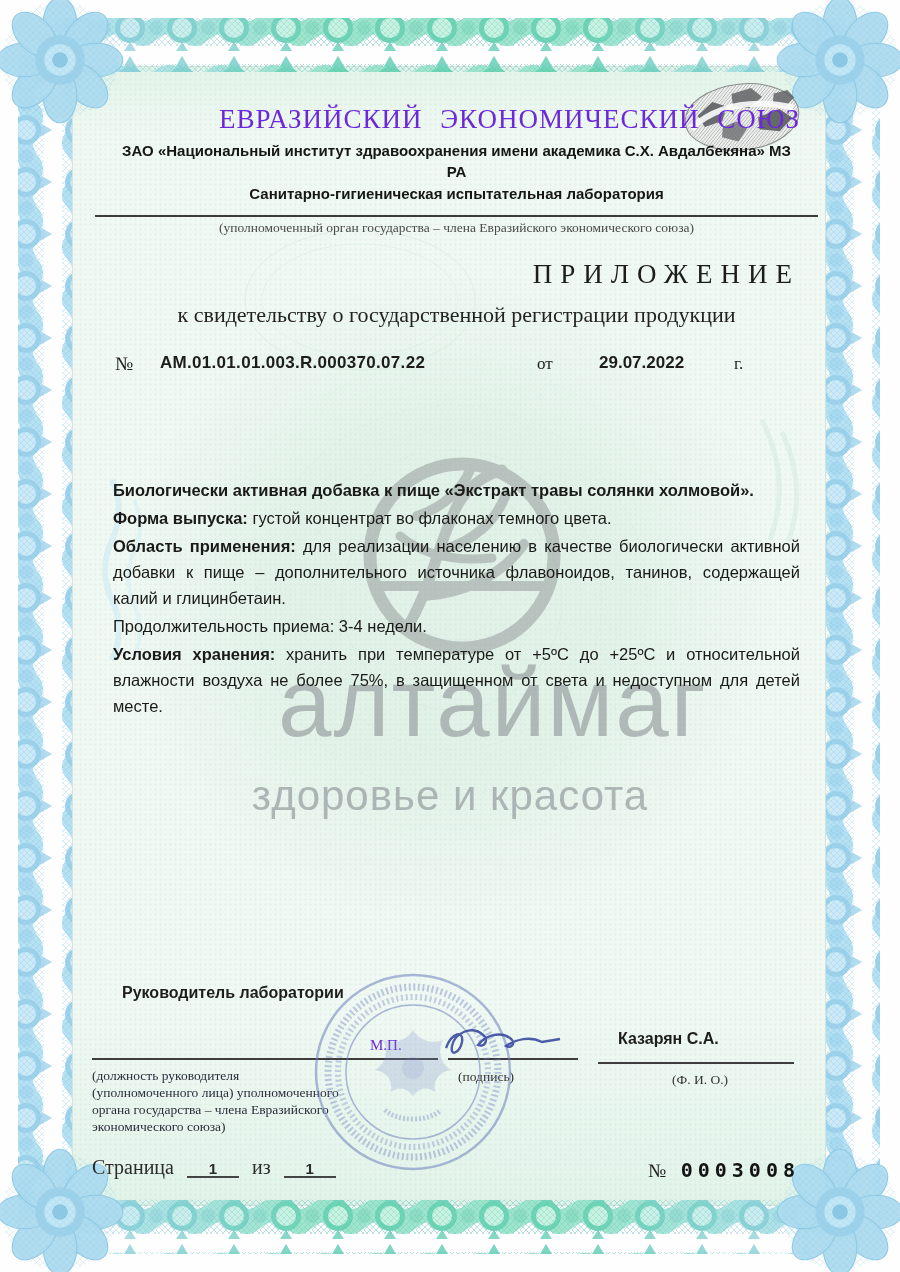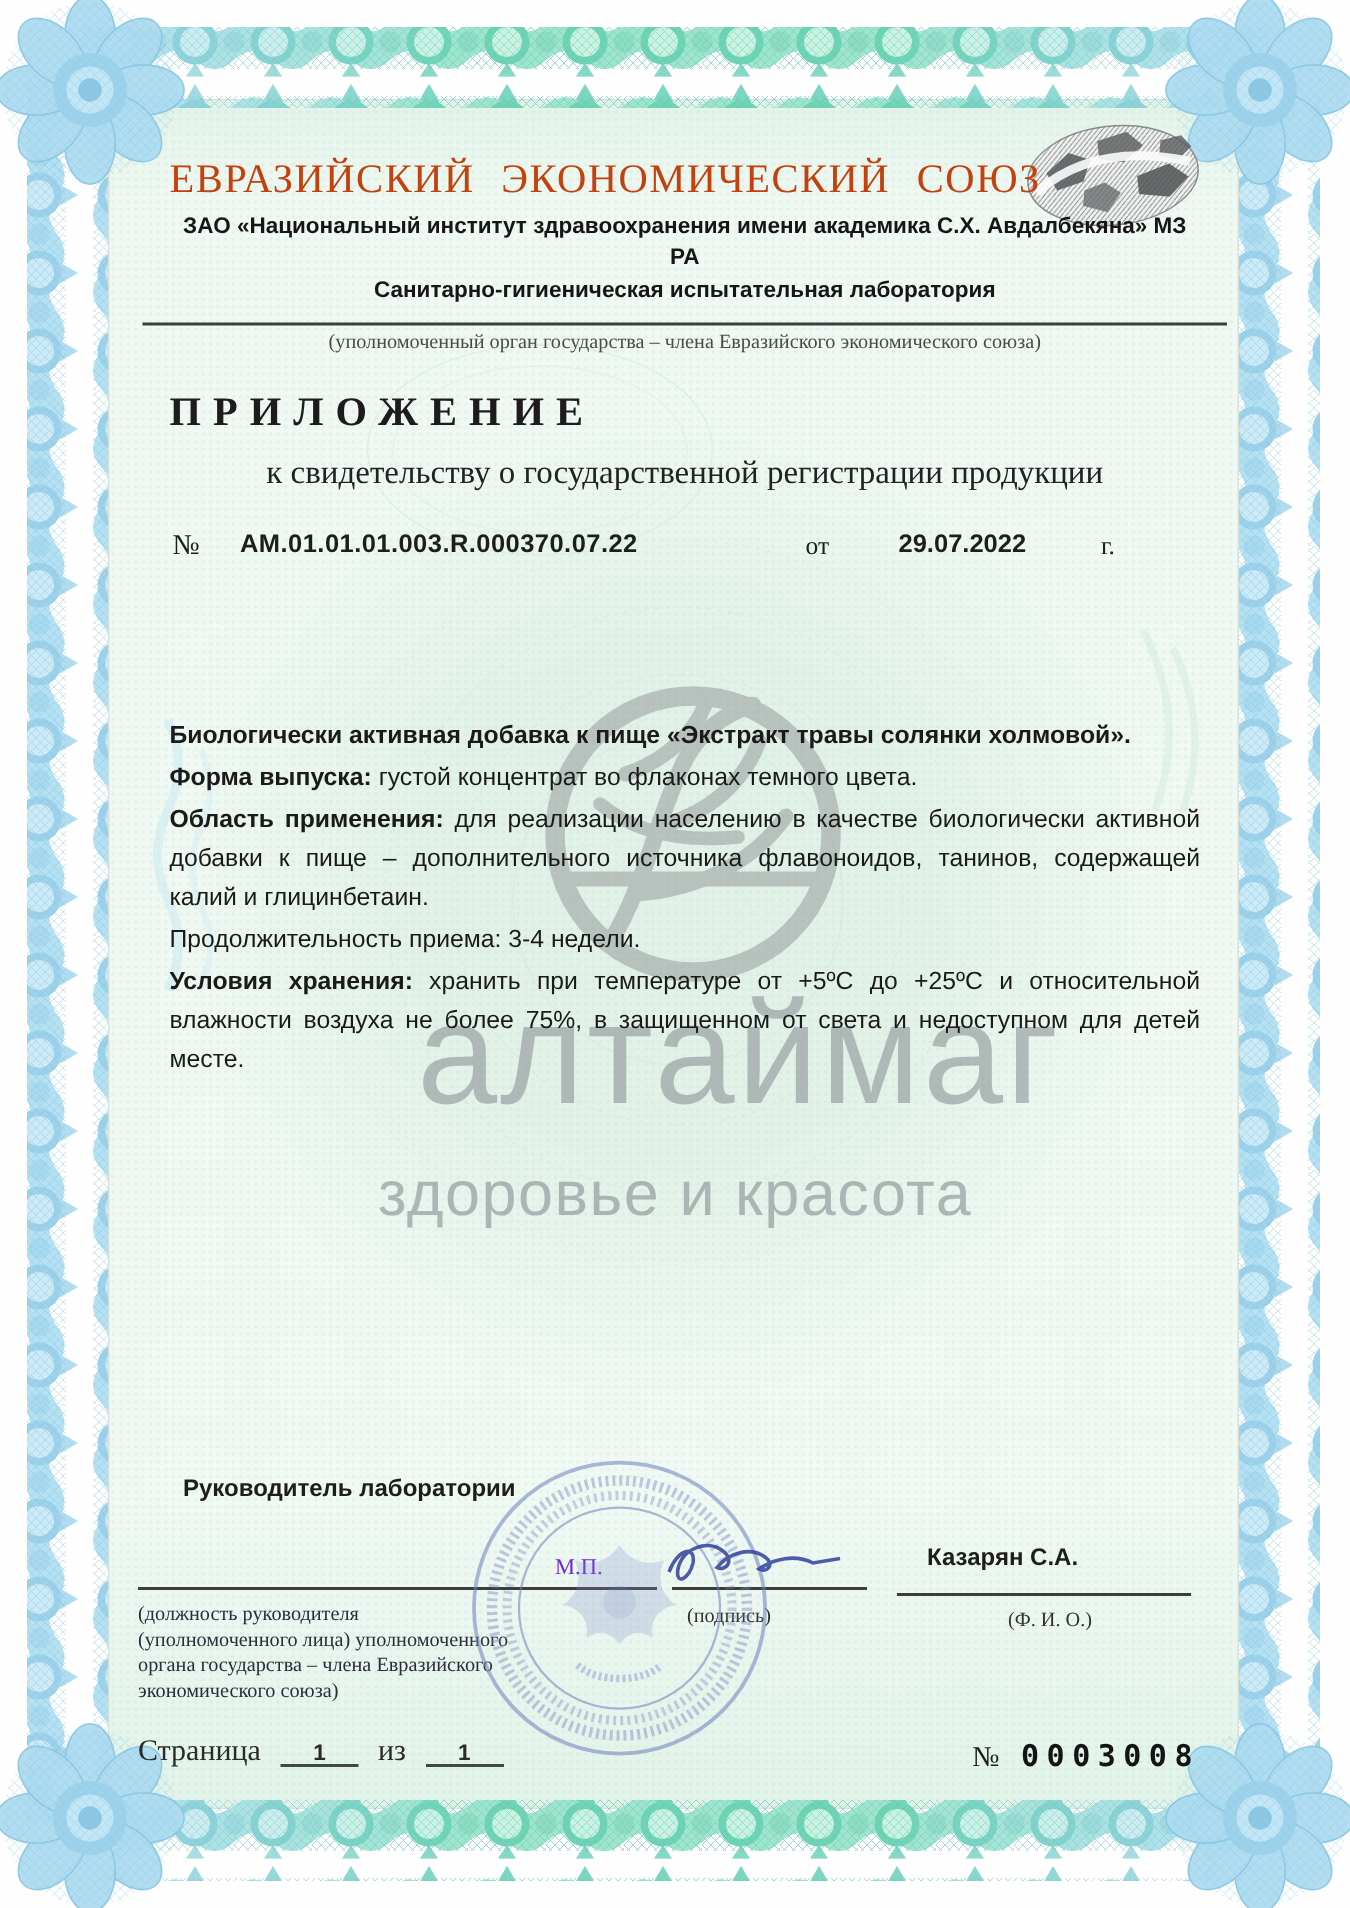"ЕВРАЗИЙСКИЙ ЭКОНОМИЧЕСКИЙ СОЮЗ" .hdr-title { color: #c2410c -> #6d28d9; text-align: left -> right }
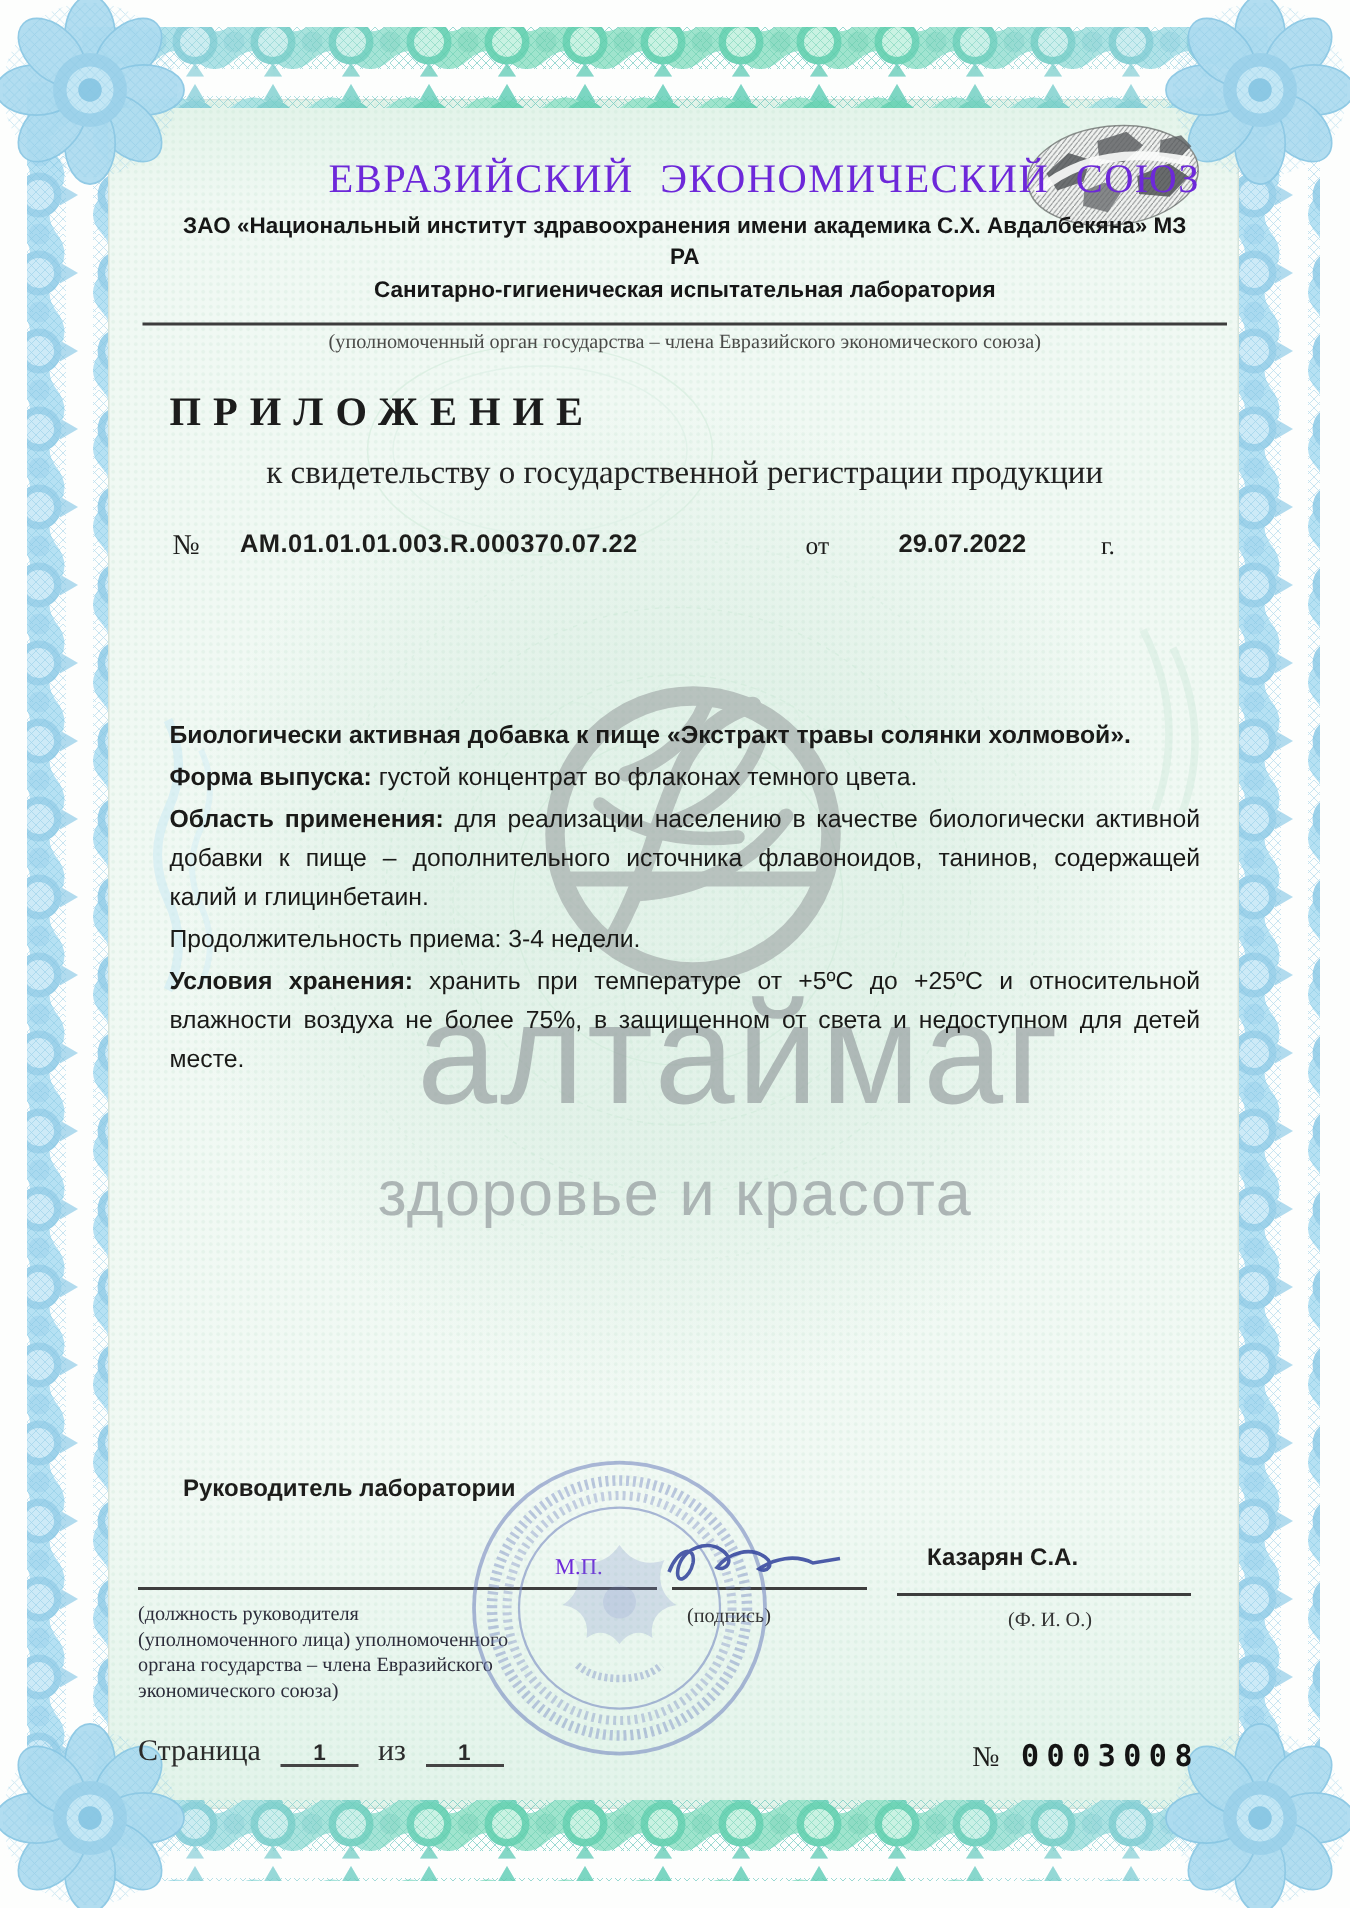"ПРИЛОЖЕНИЕ" .doc-title { font-weight: 700 -> 400; text-align: left -> right }
